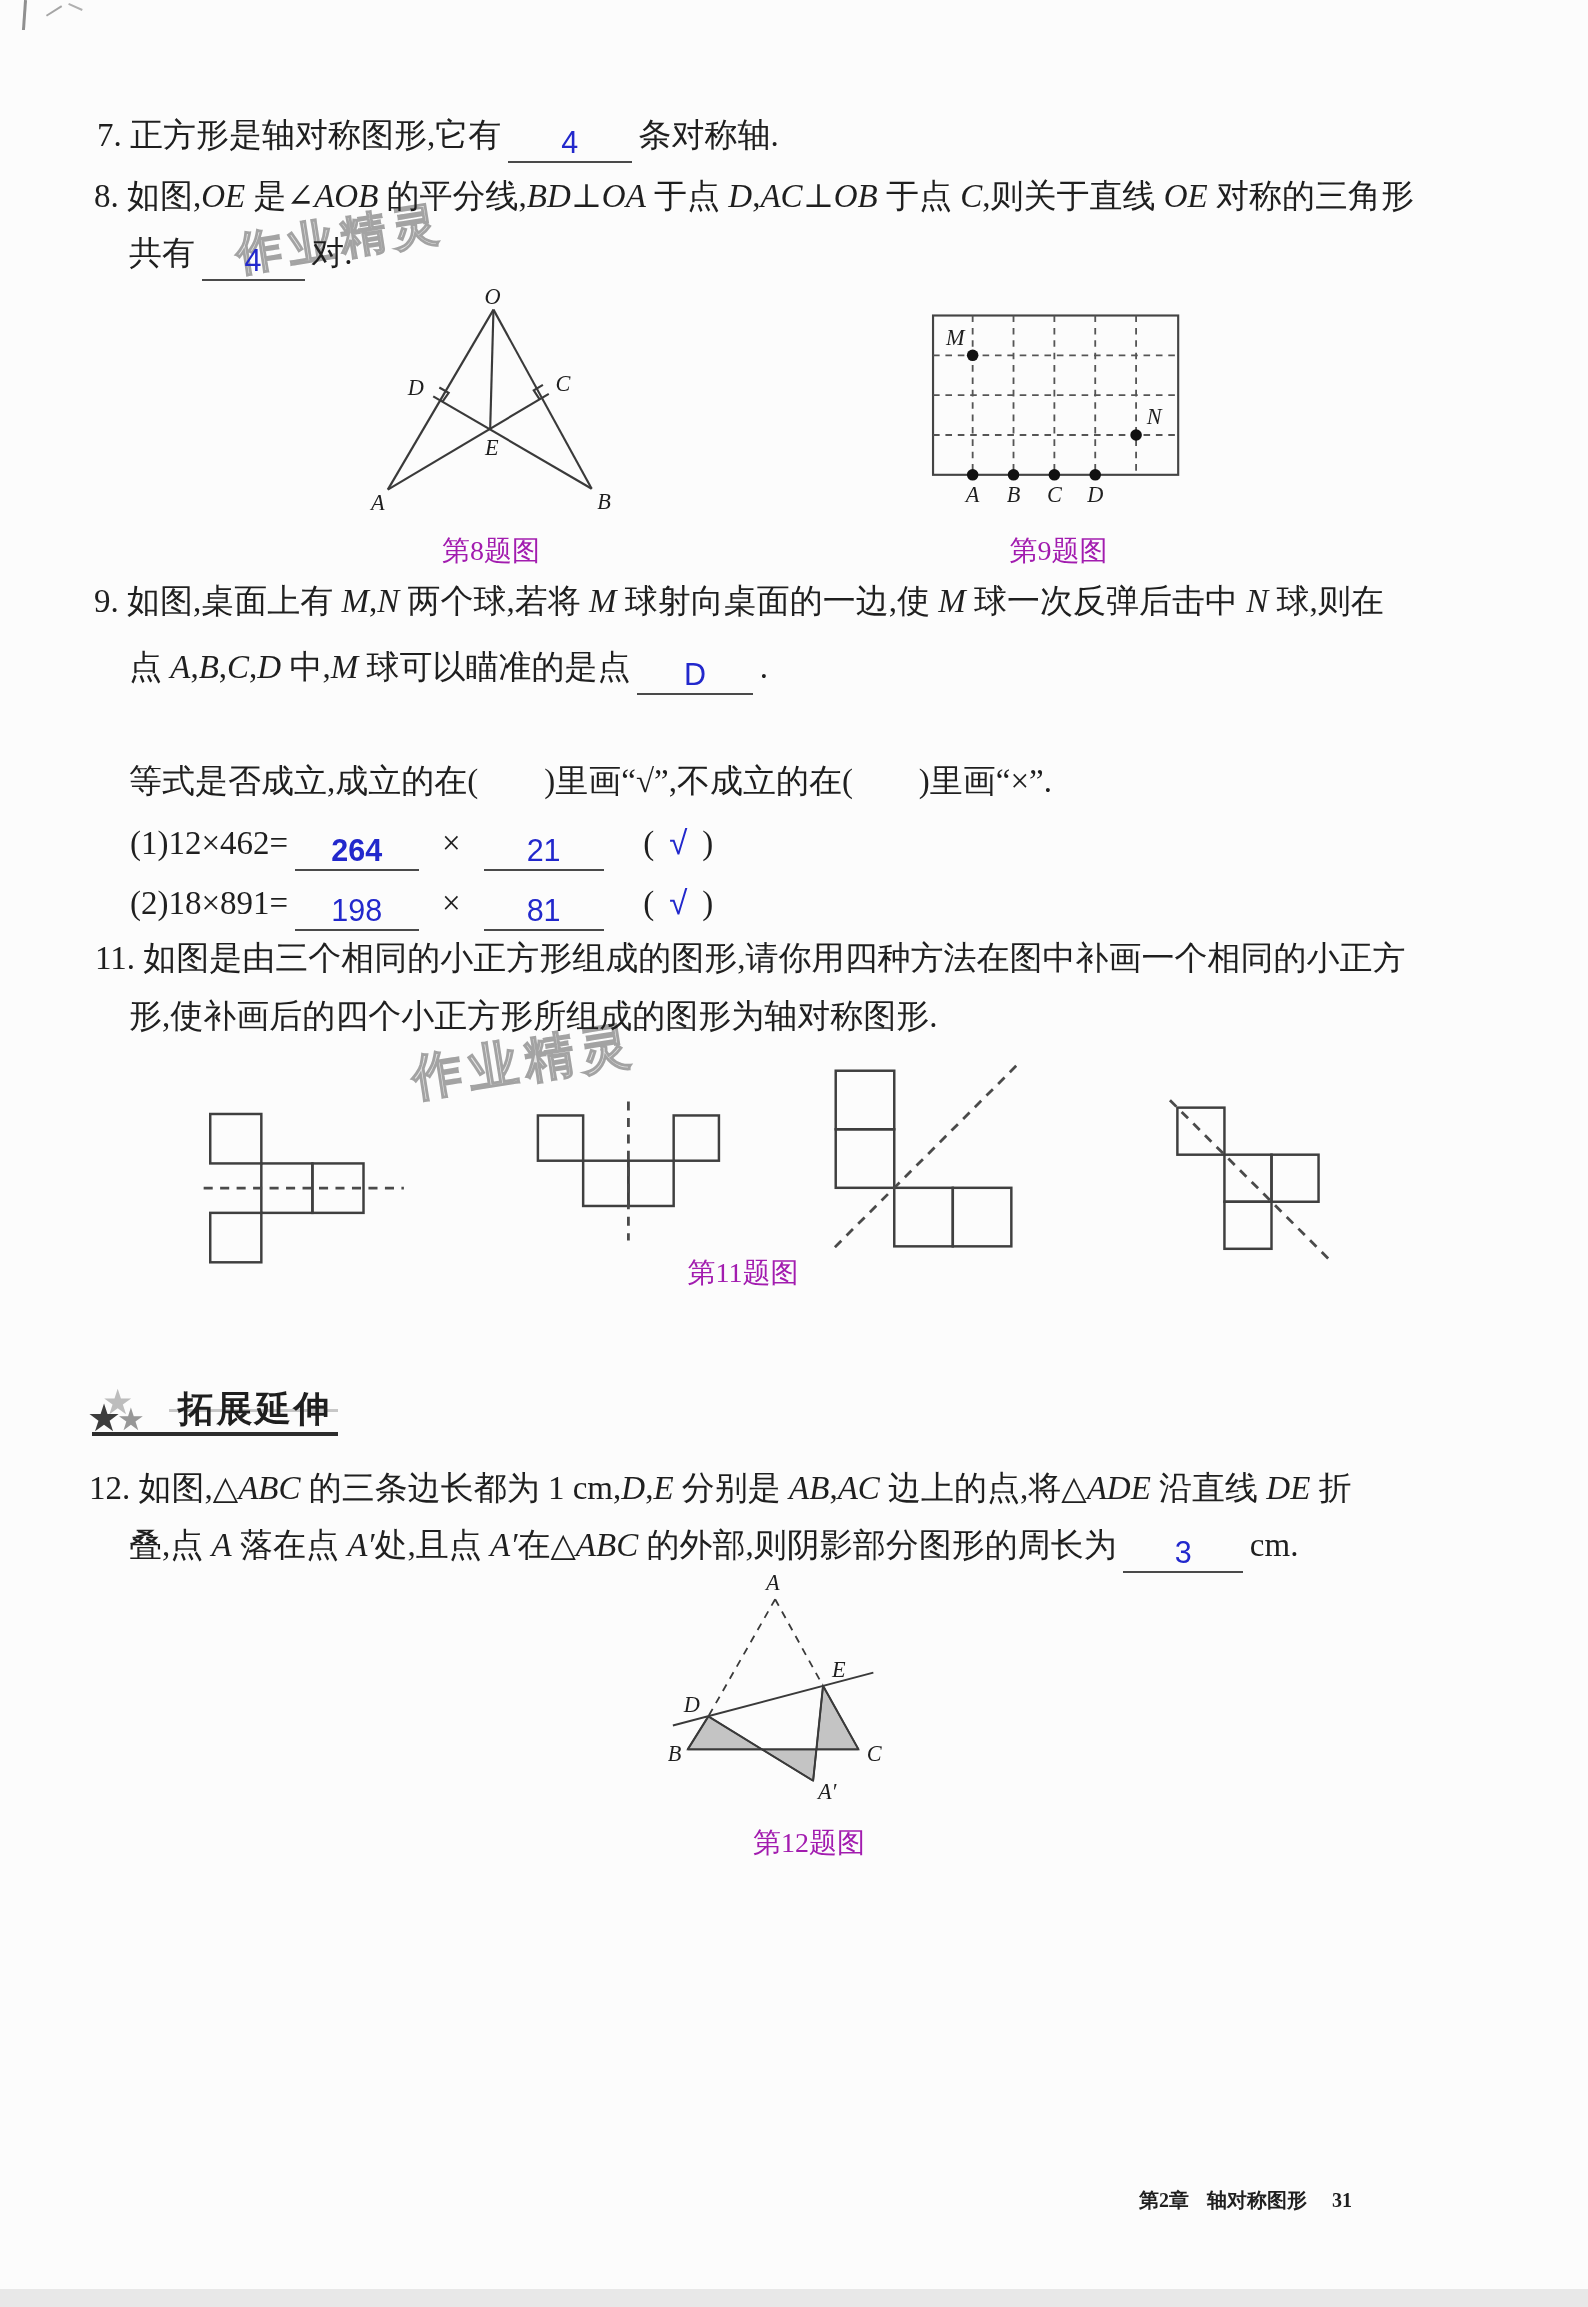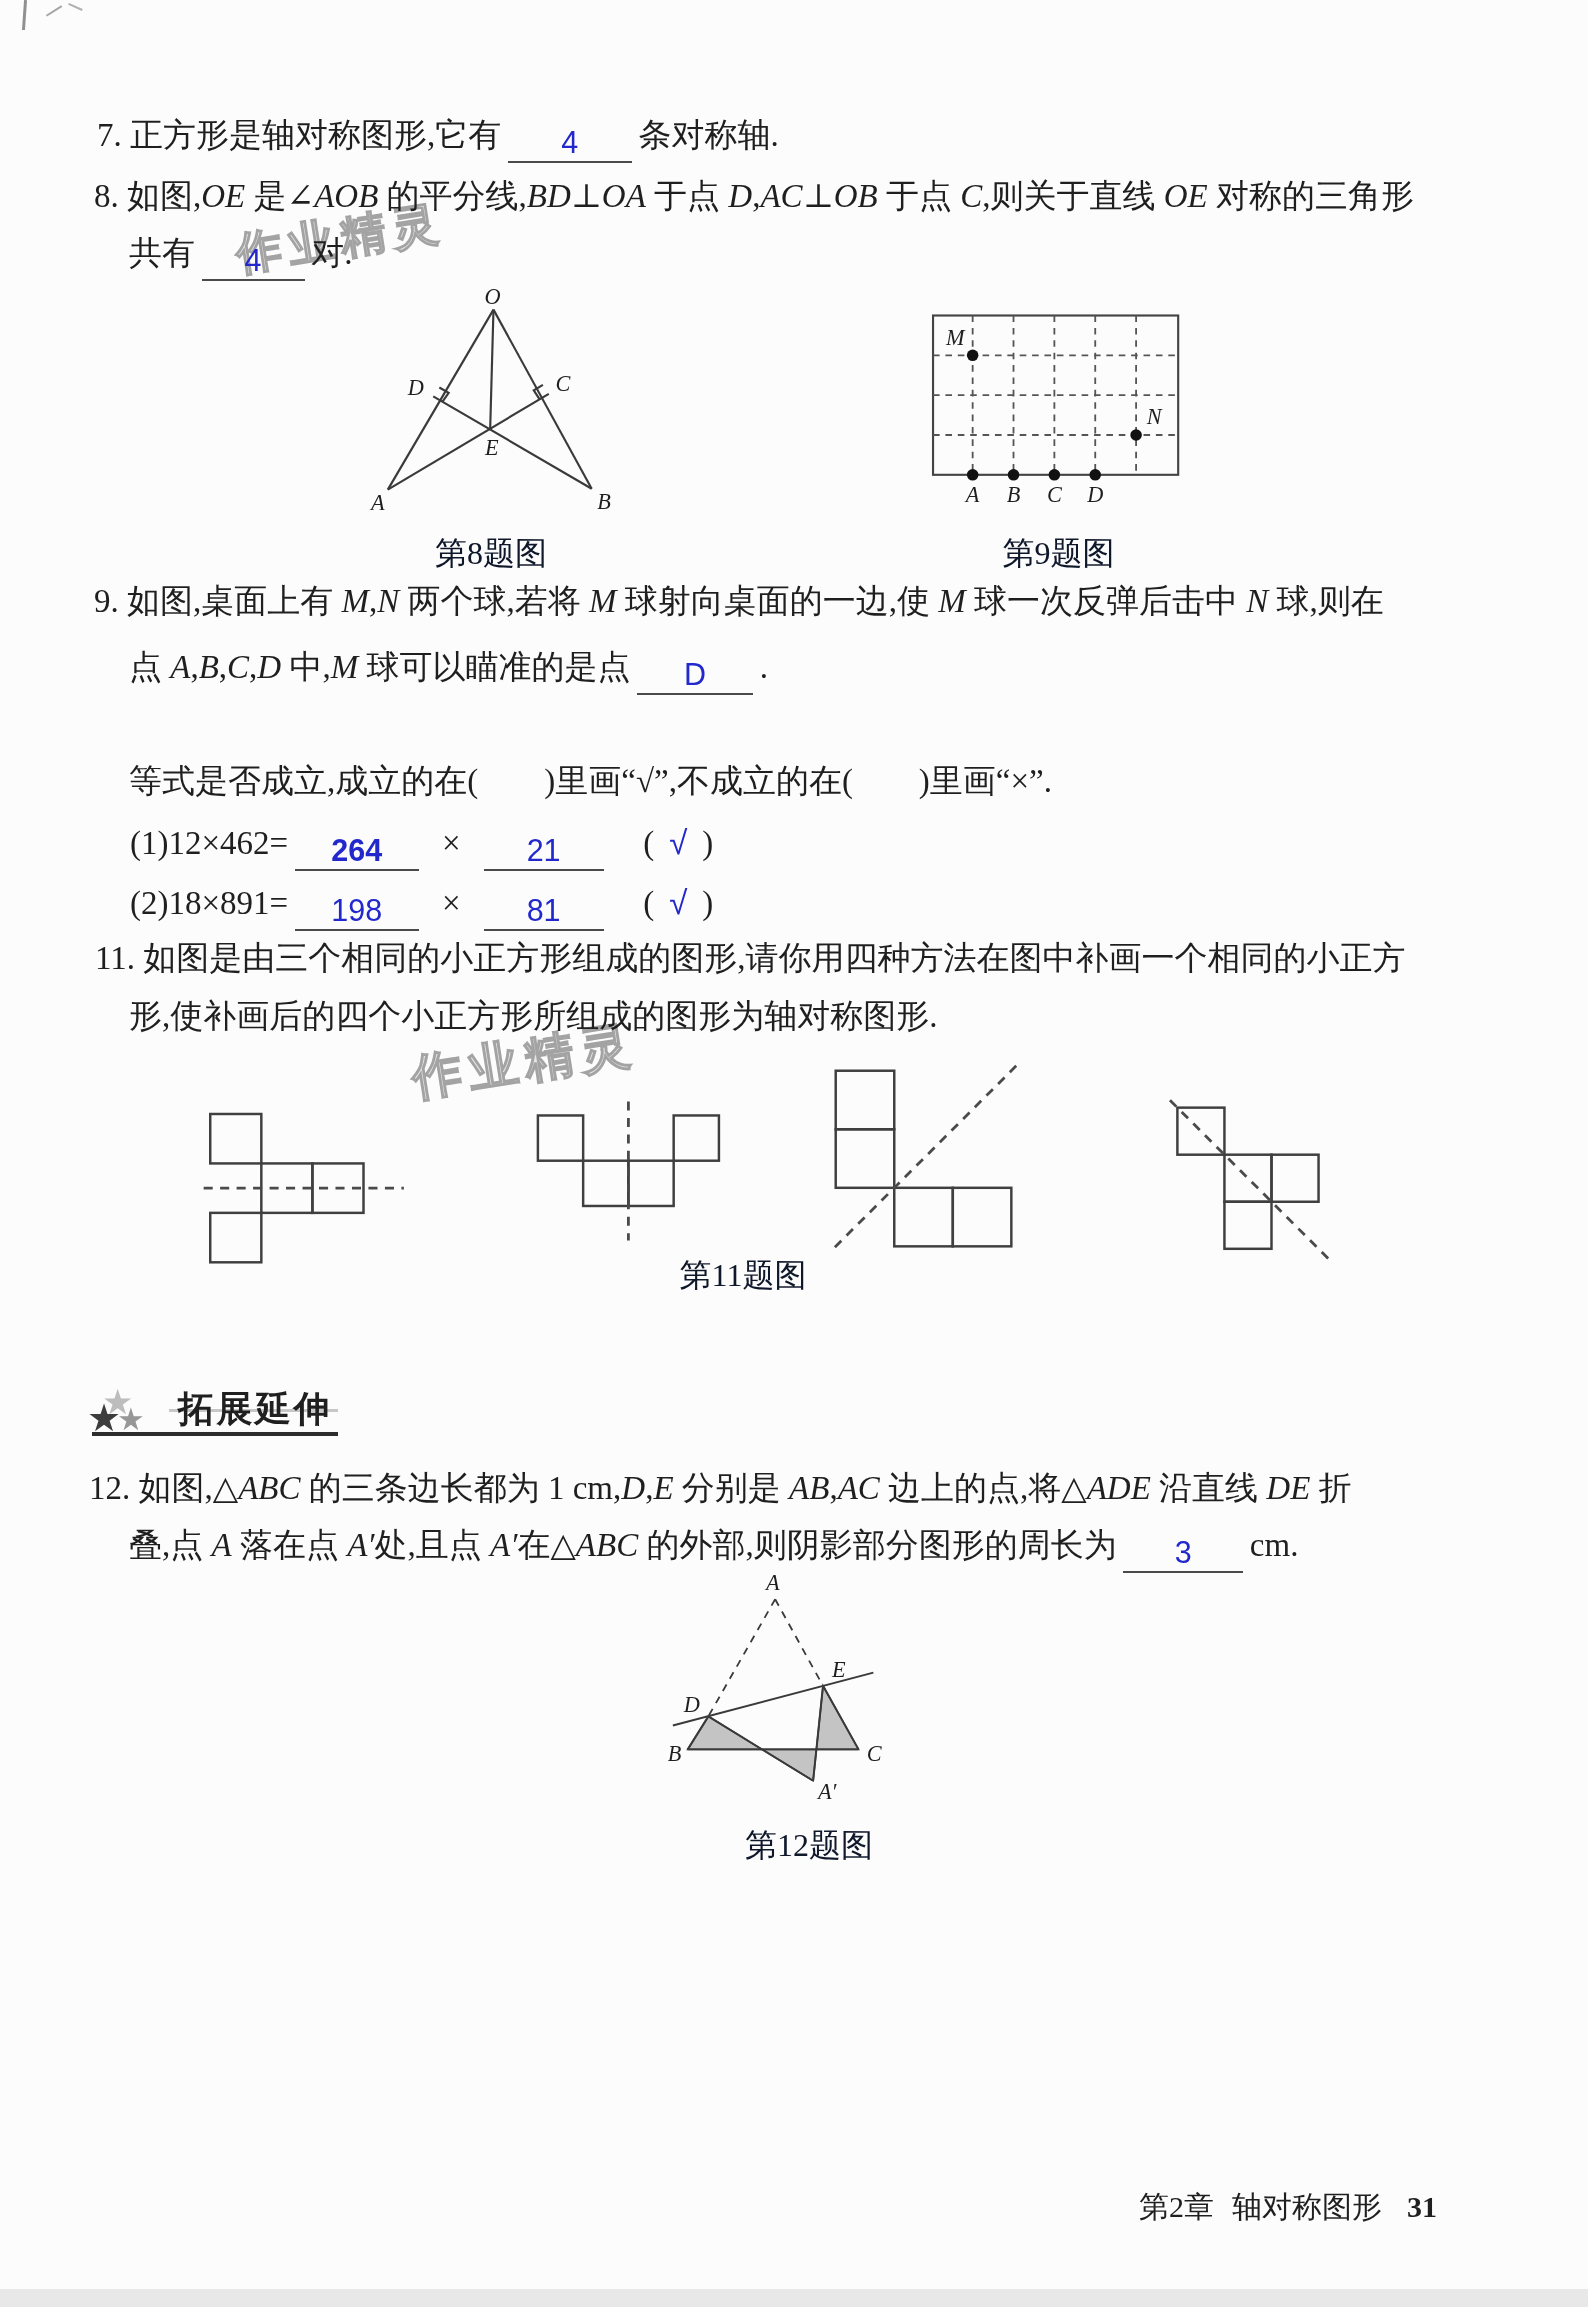"第8题图" .cap { color: #0f172a -> #a21caf; font-size: 32px -> 28px }
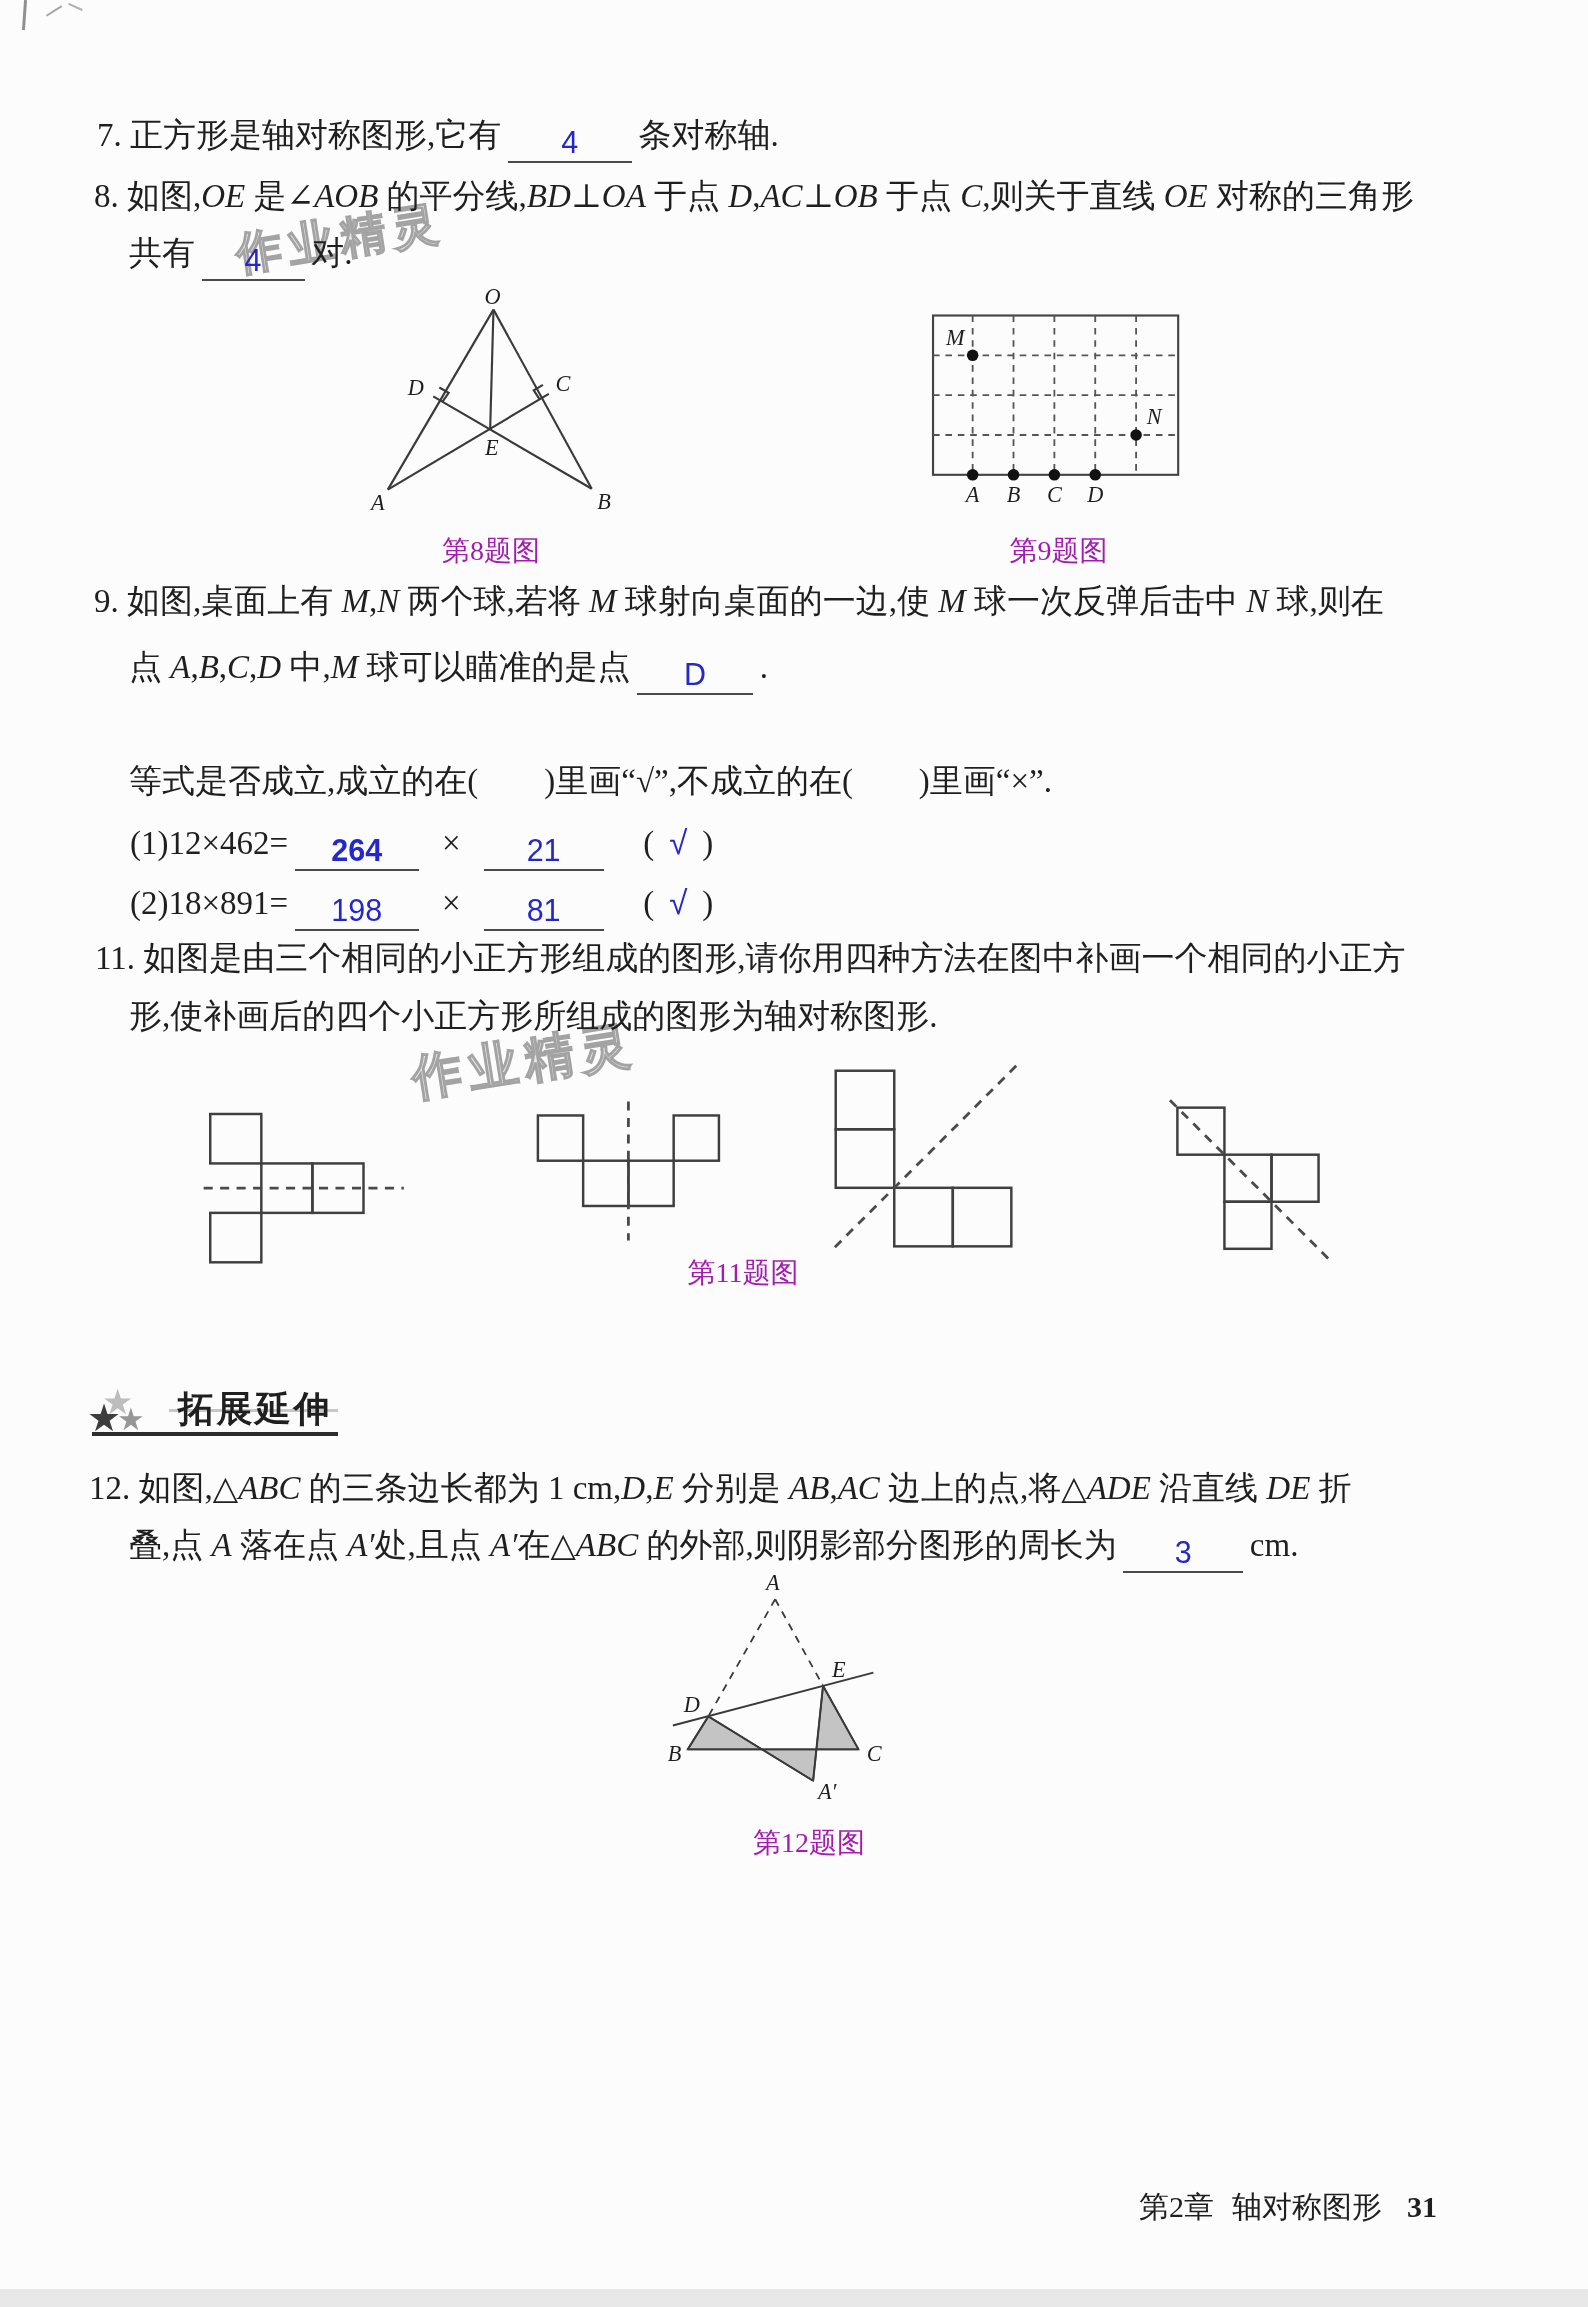"第2章 轴对称图形 31" .footer { font-size: 30px -> 20px; font-weight: none -> bold }
